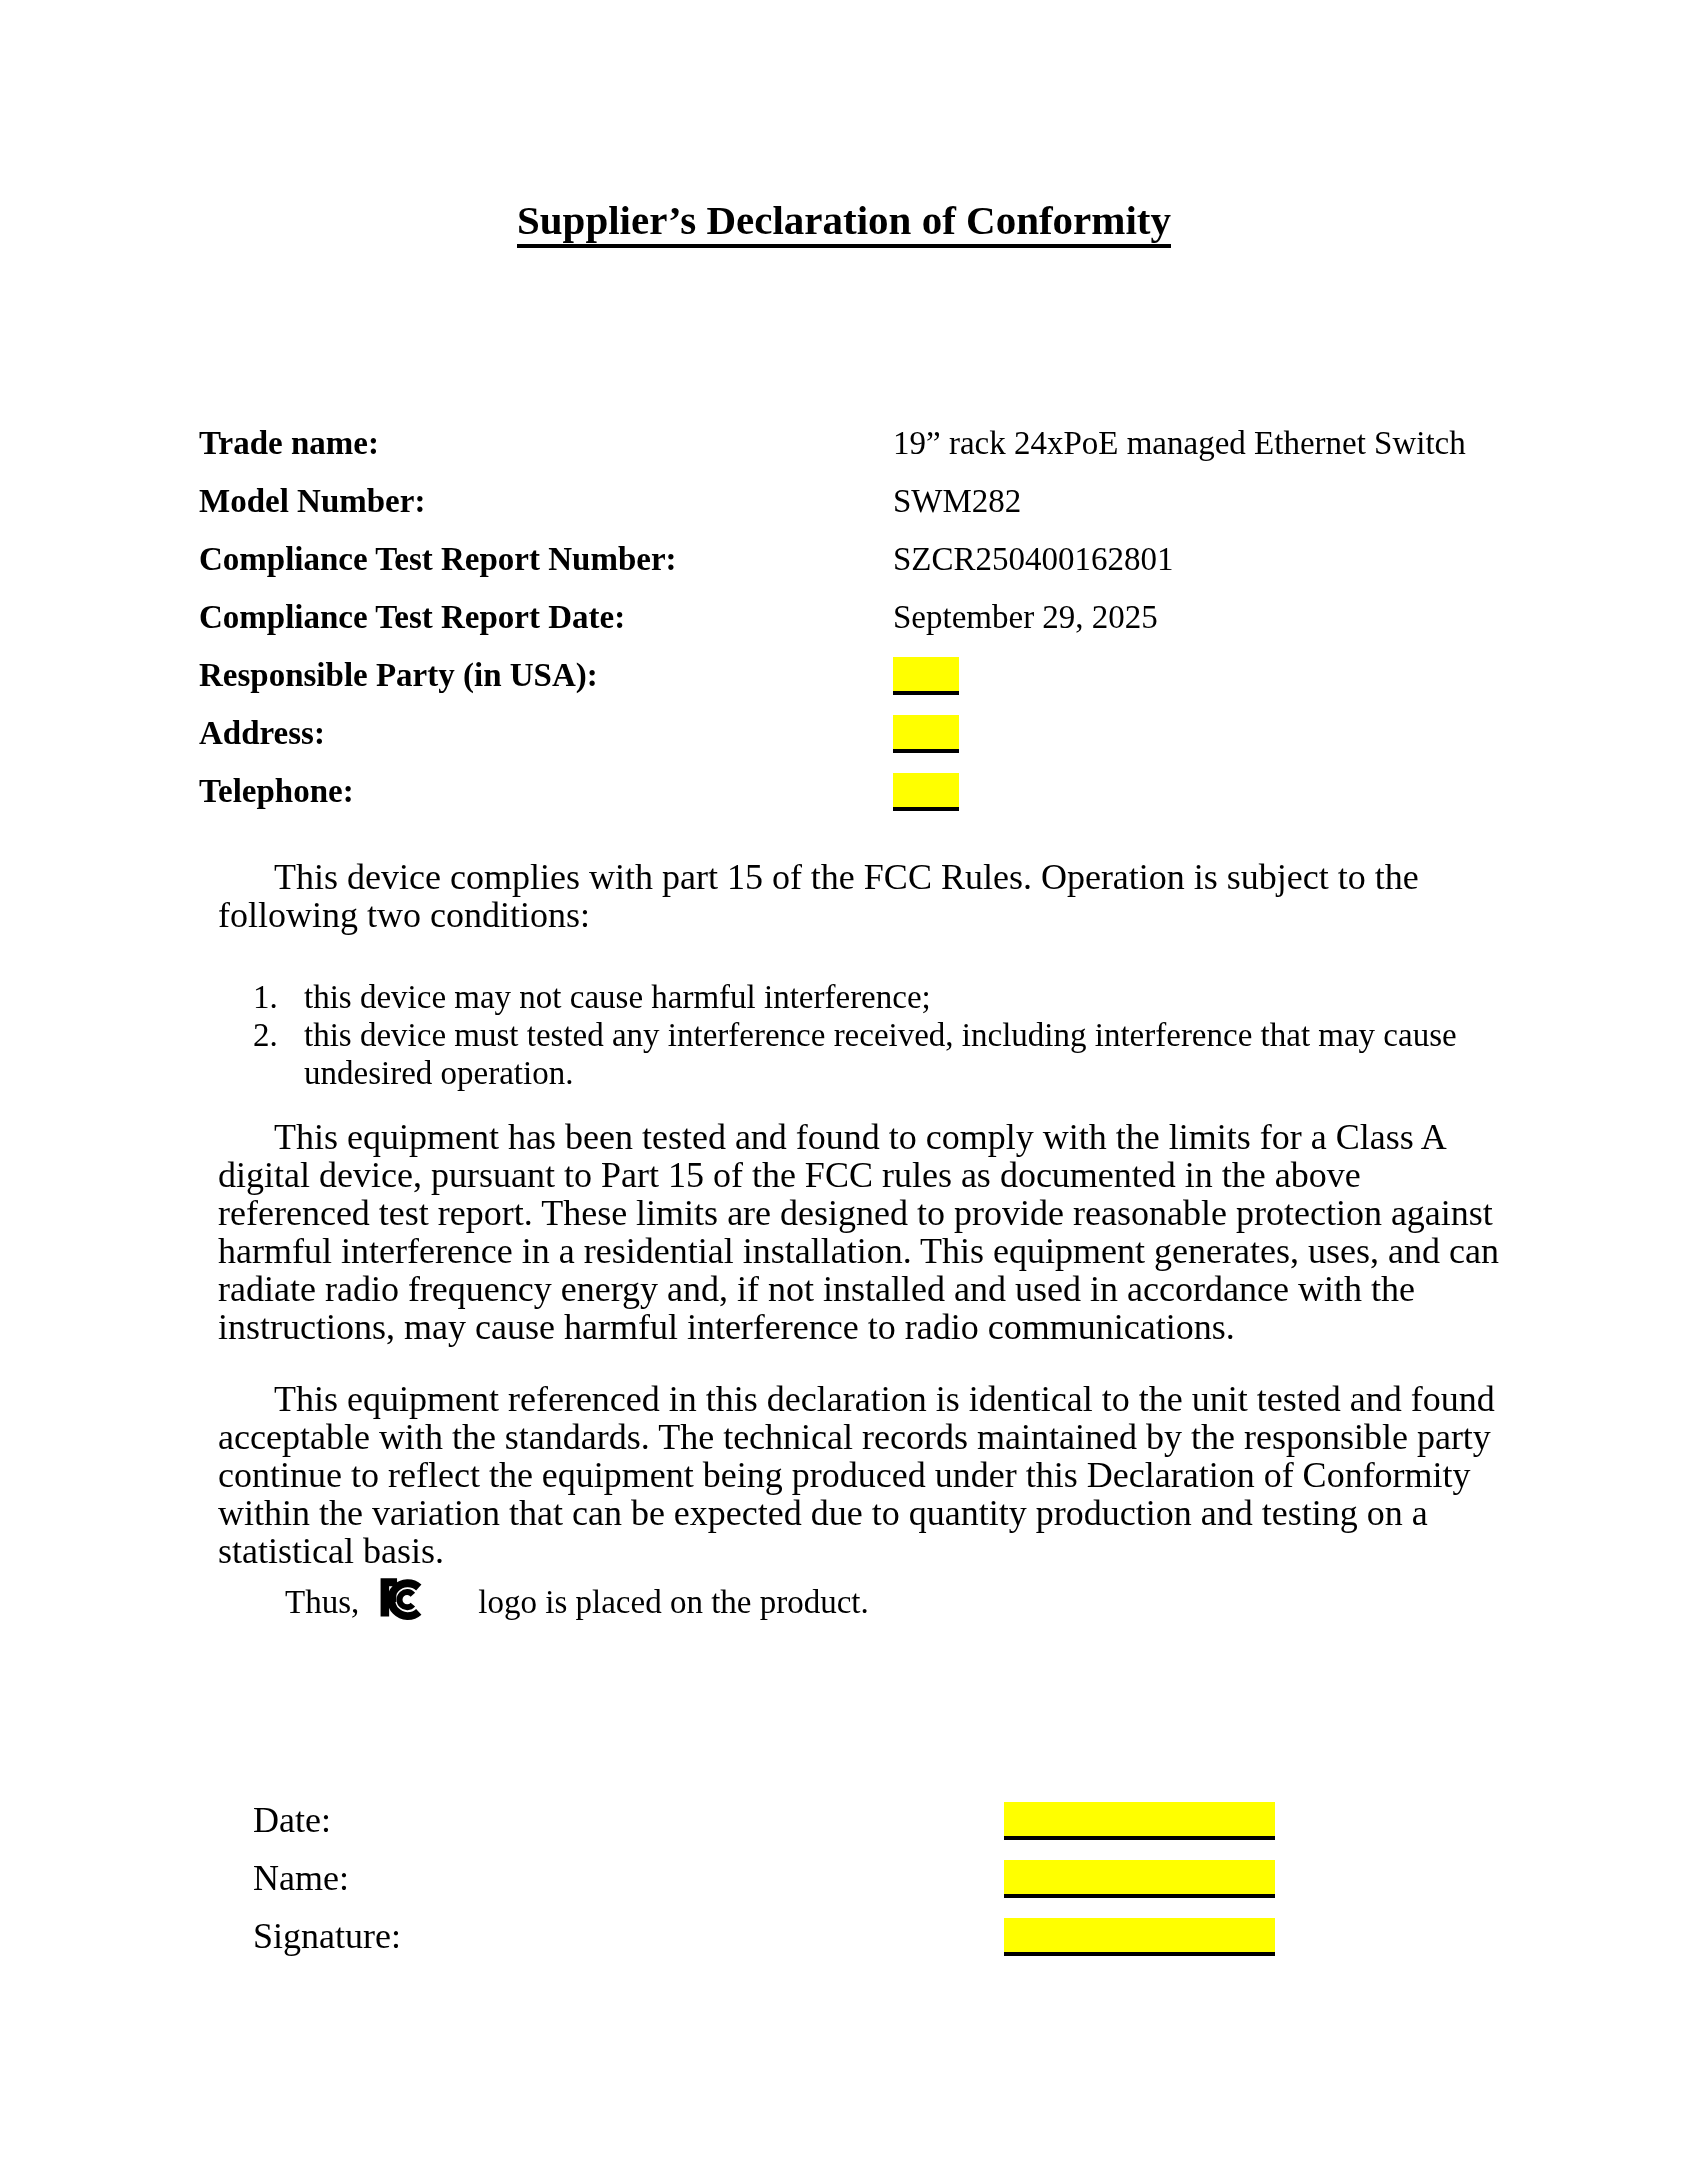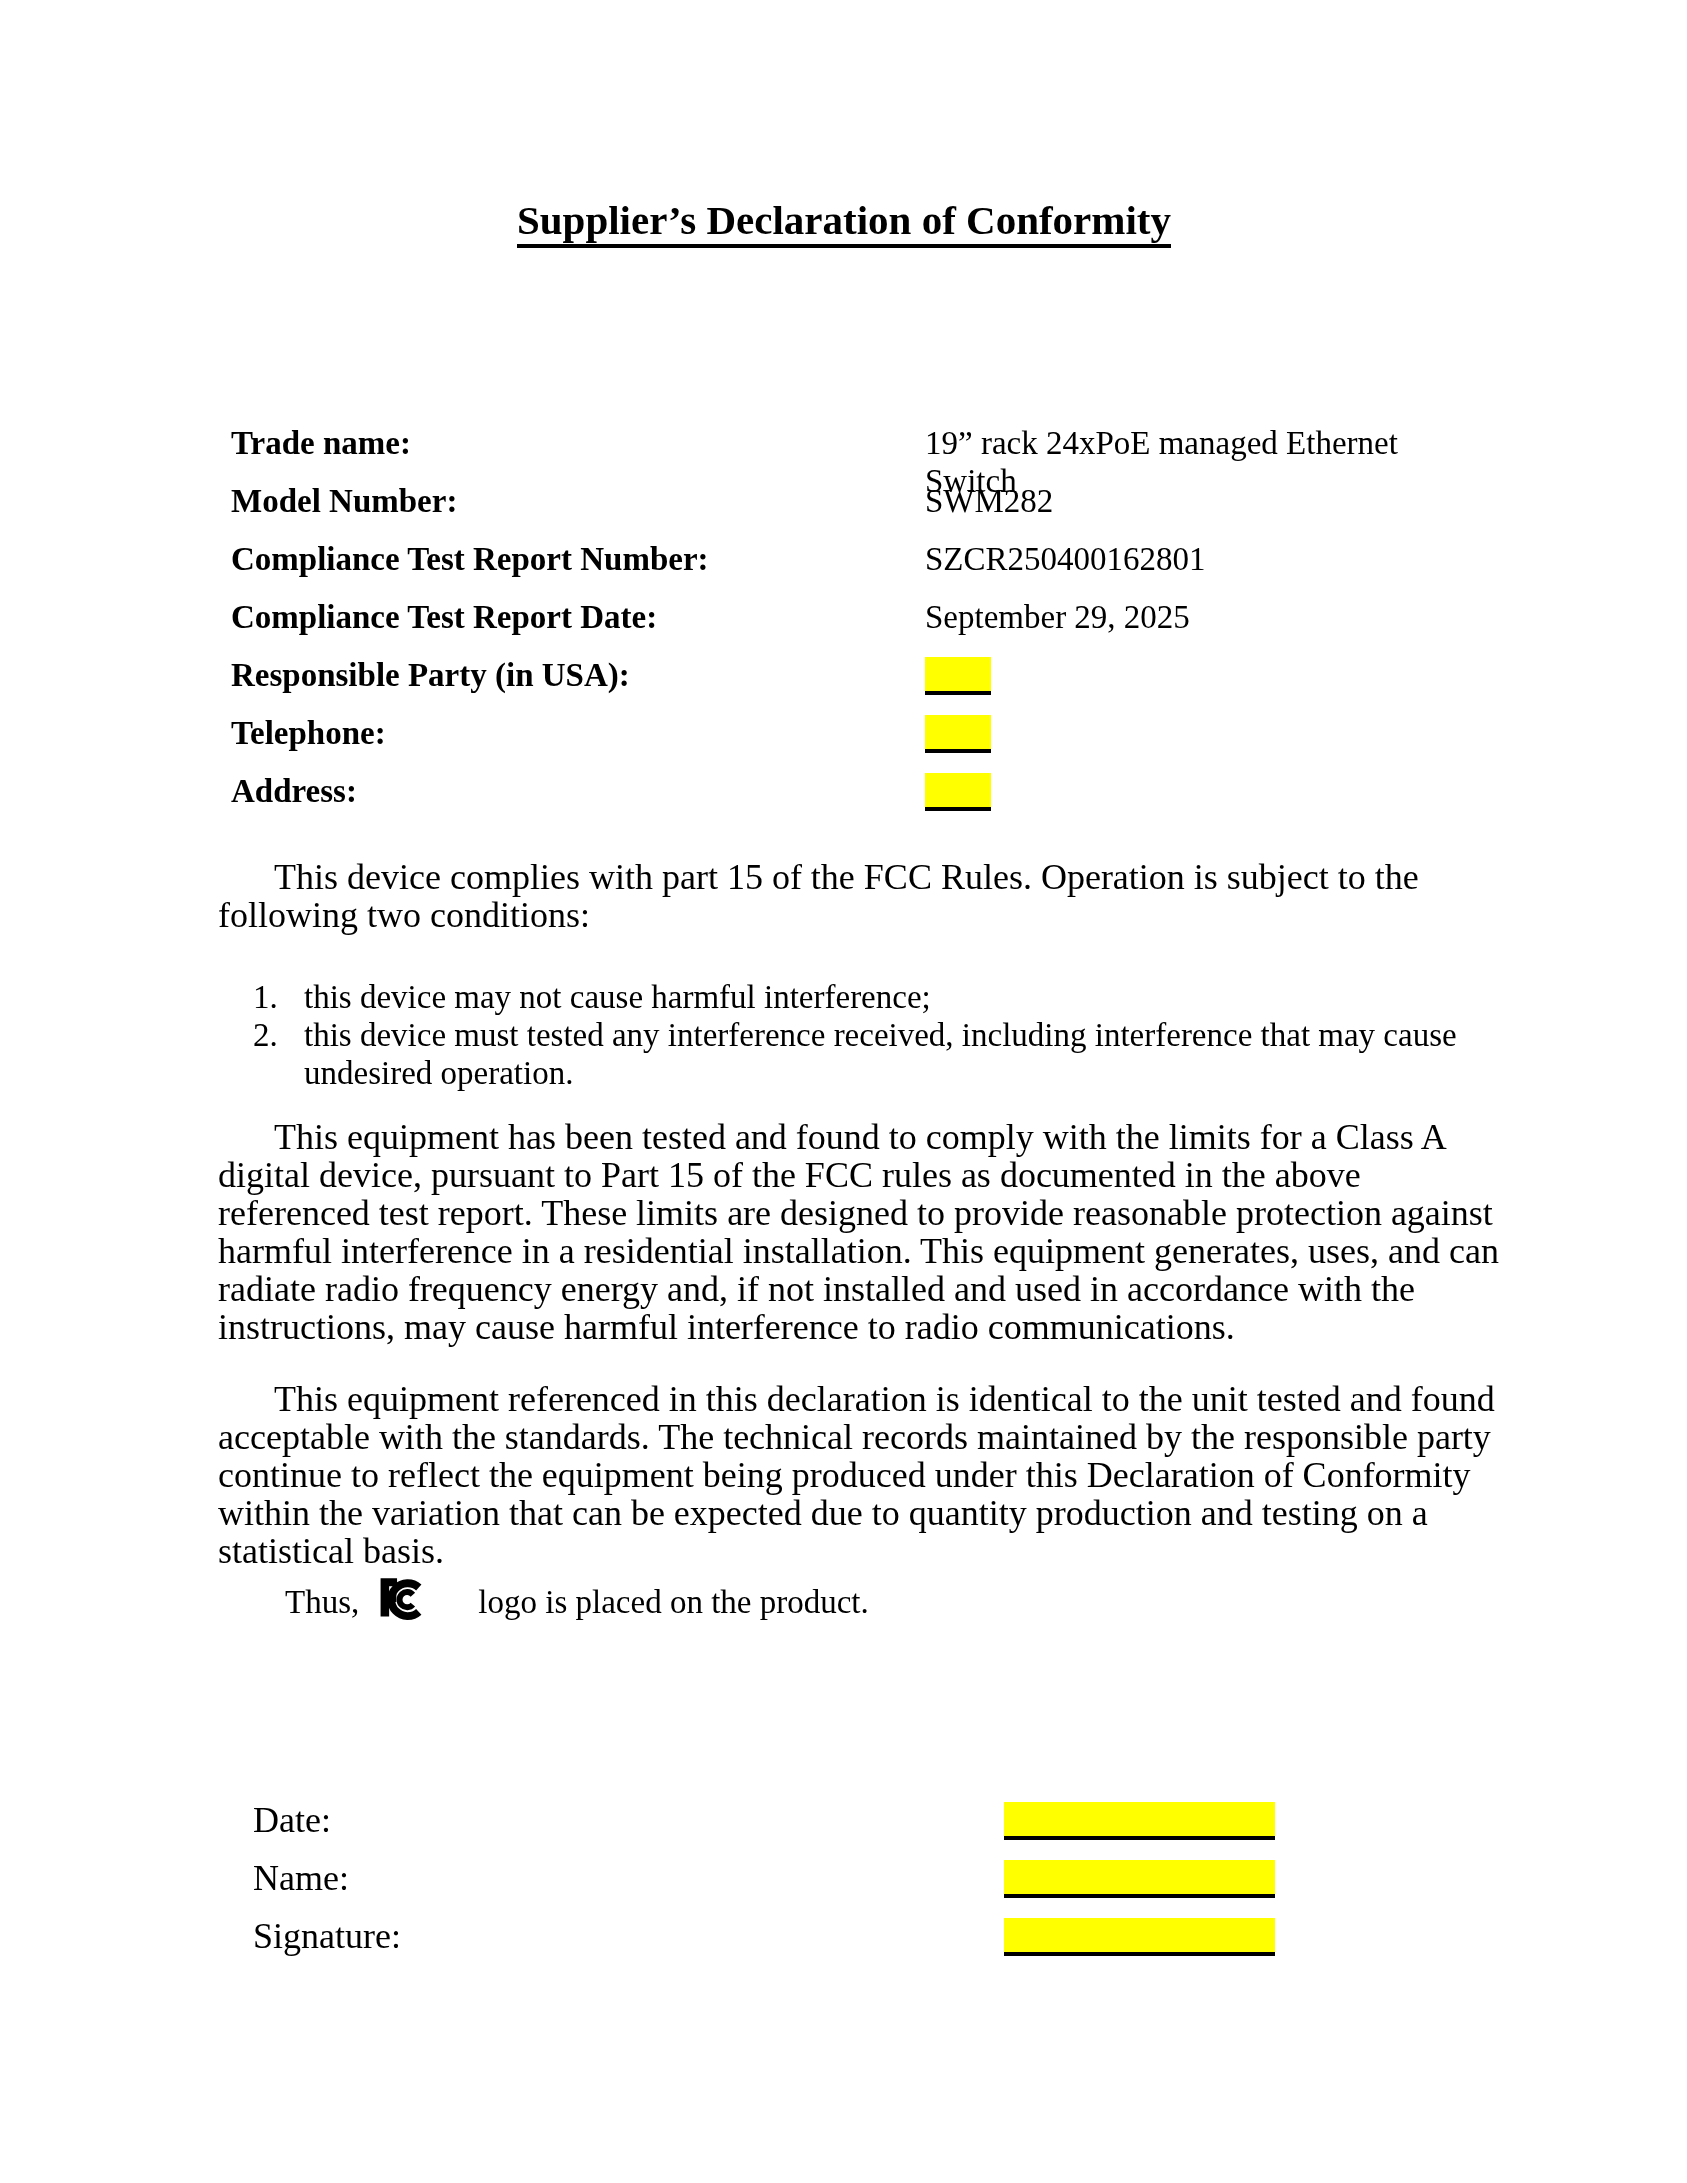"Trade name:" .field-row { margin-left: 32px -> none }
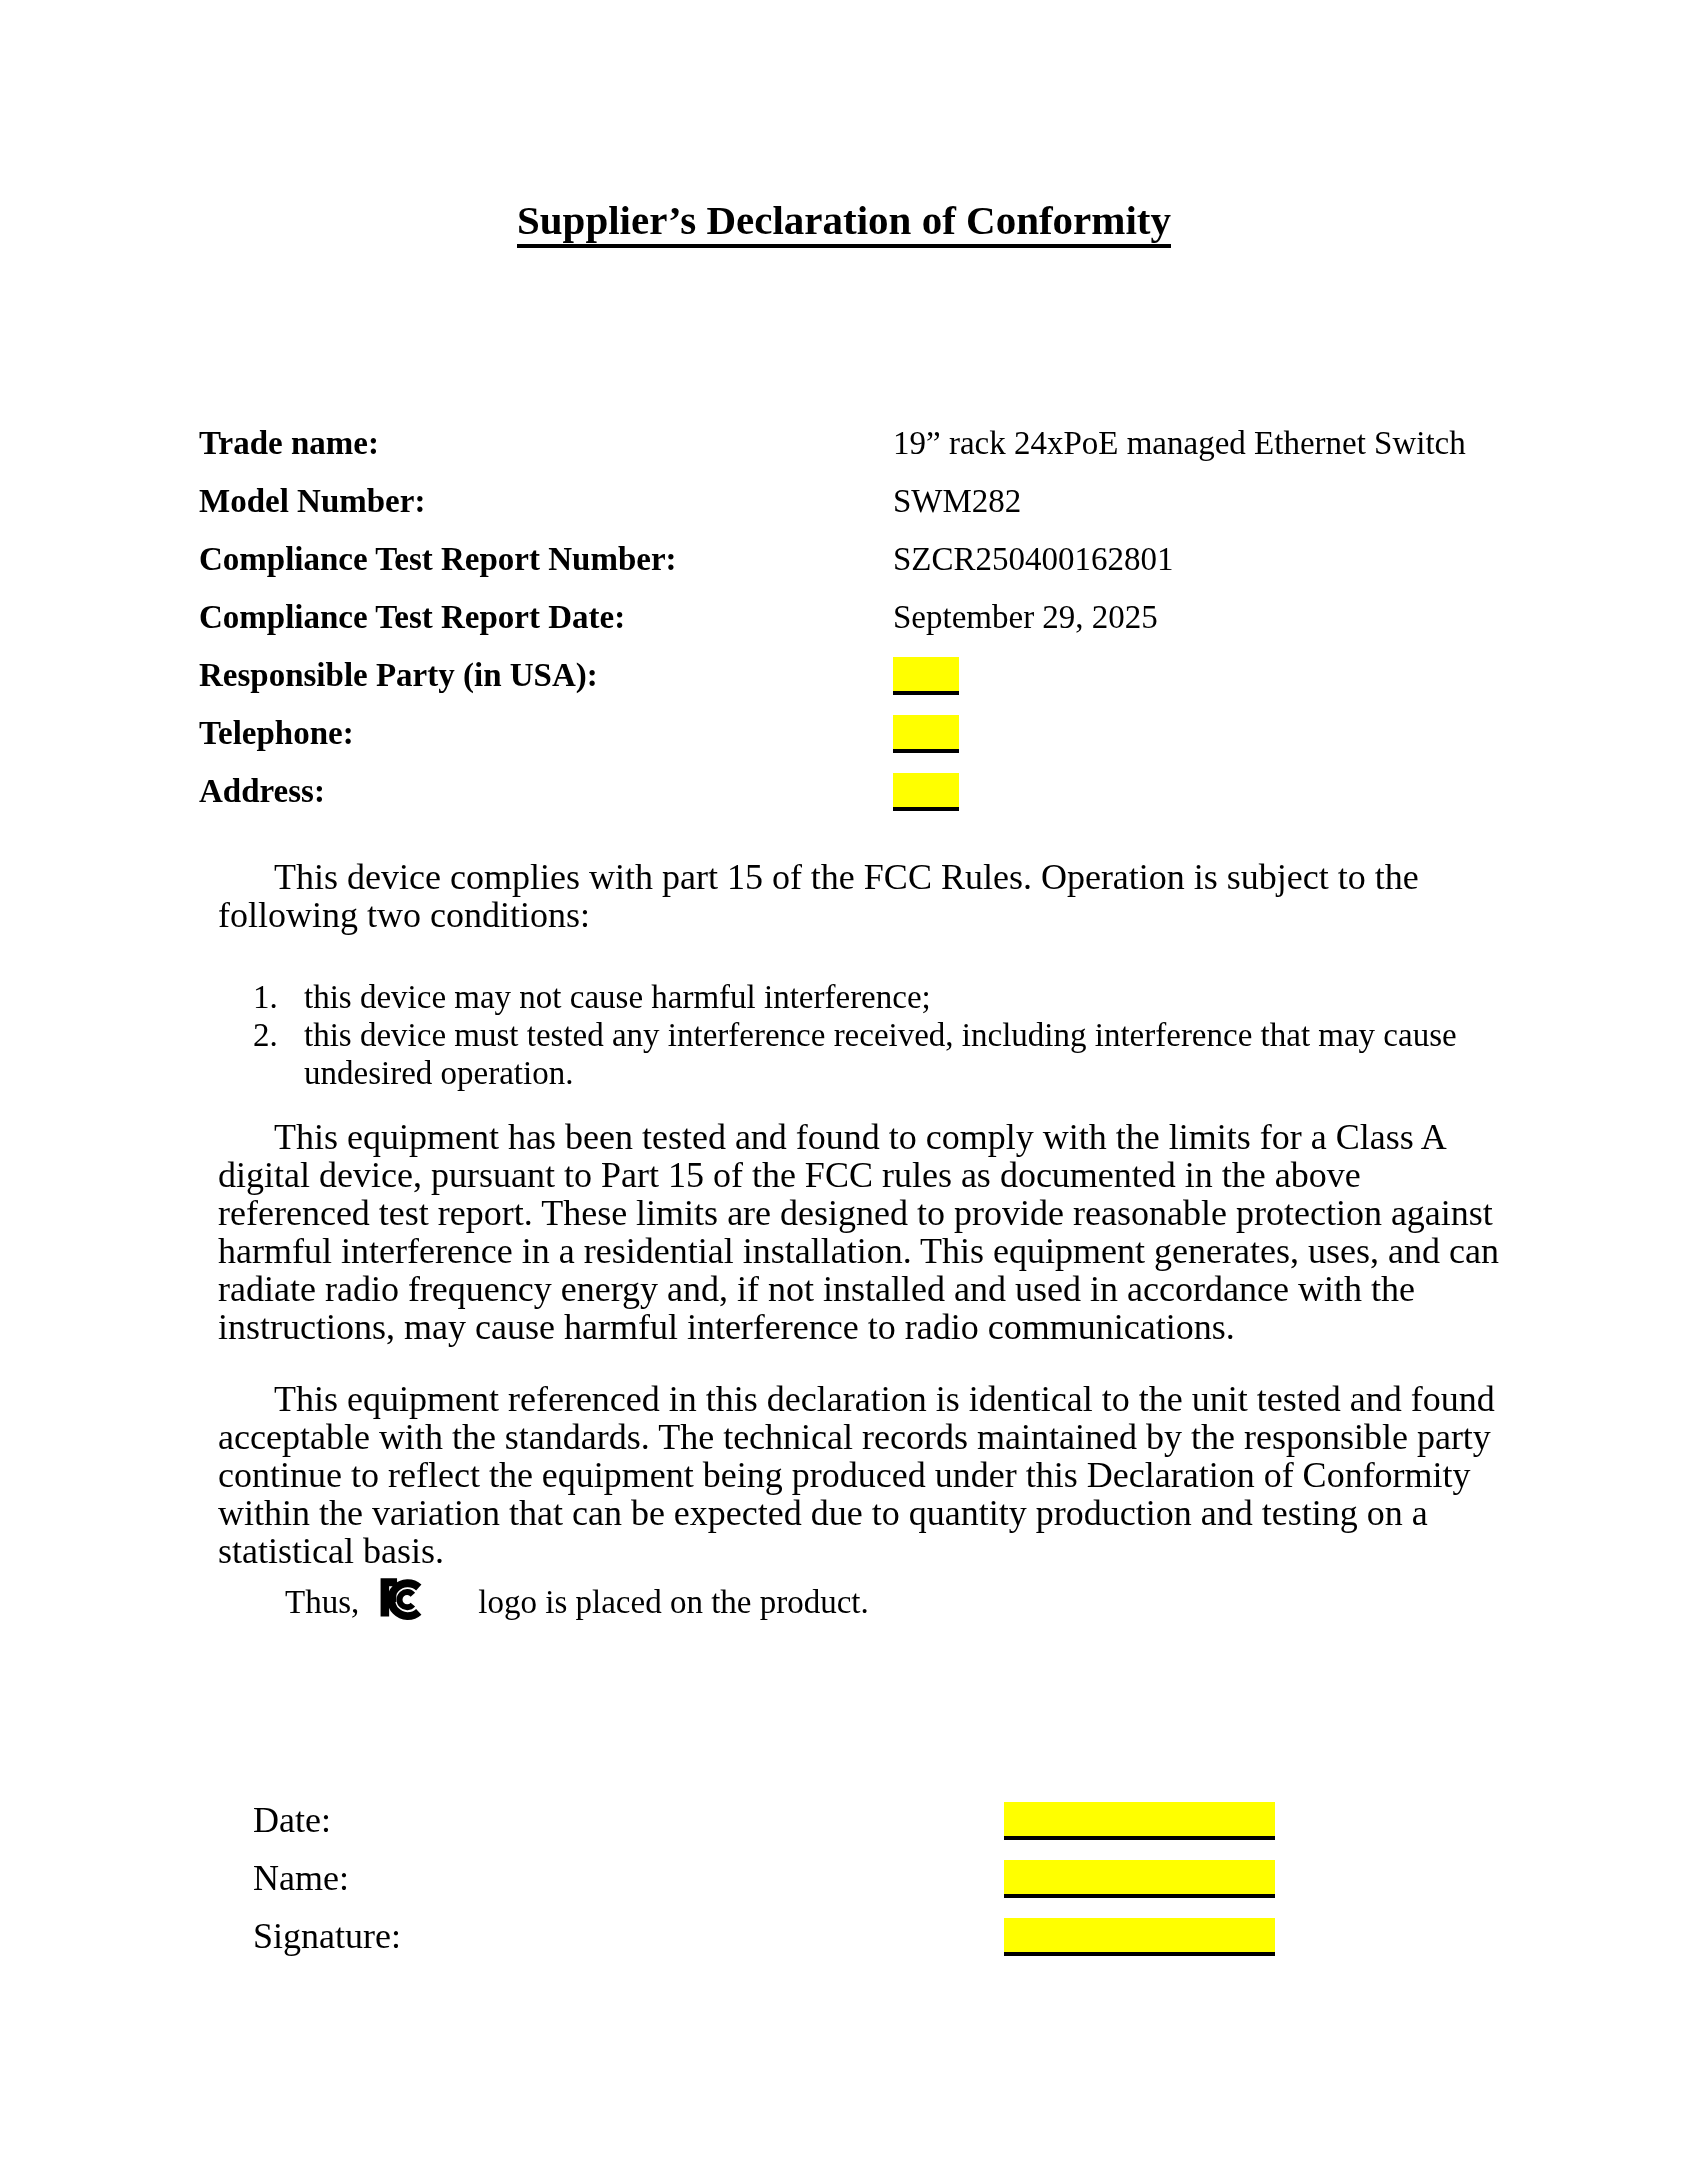"Telephone:" div.field-row { order: before "Address:" -> after "Address:" }
